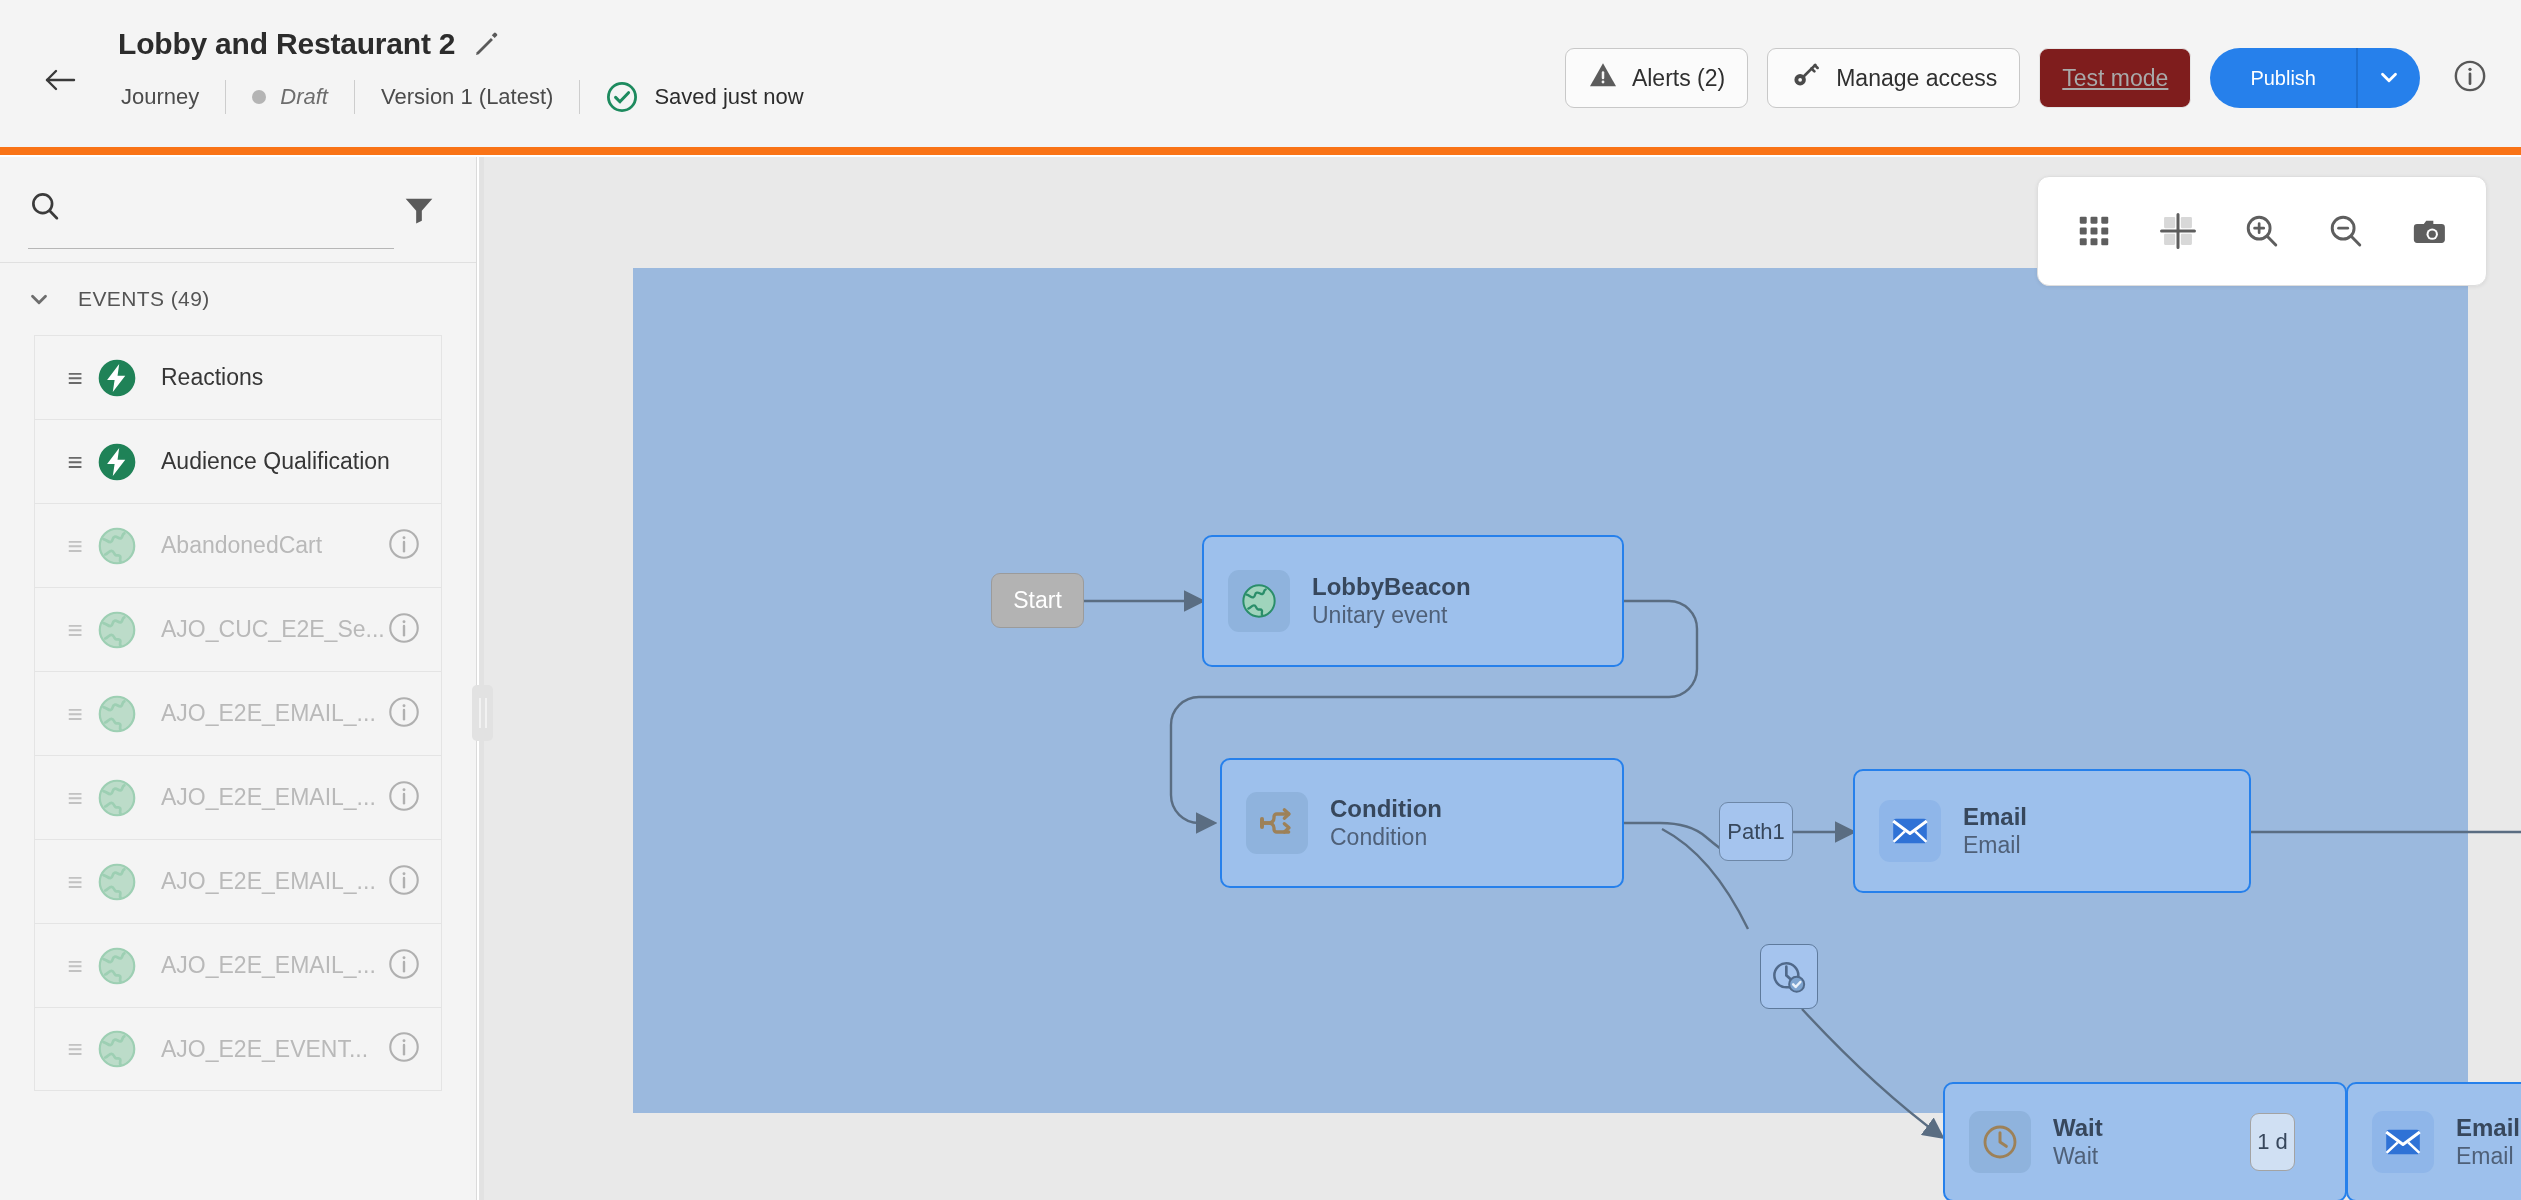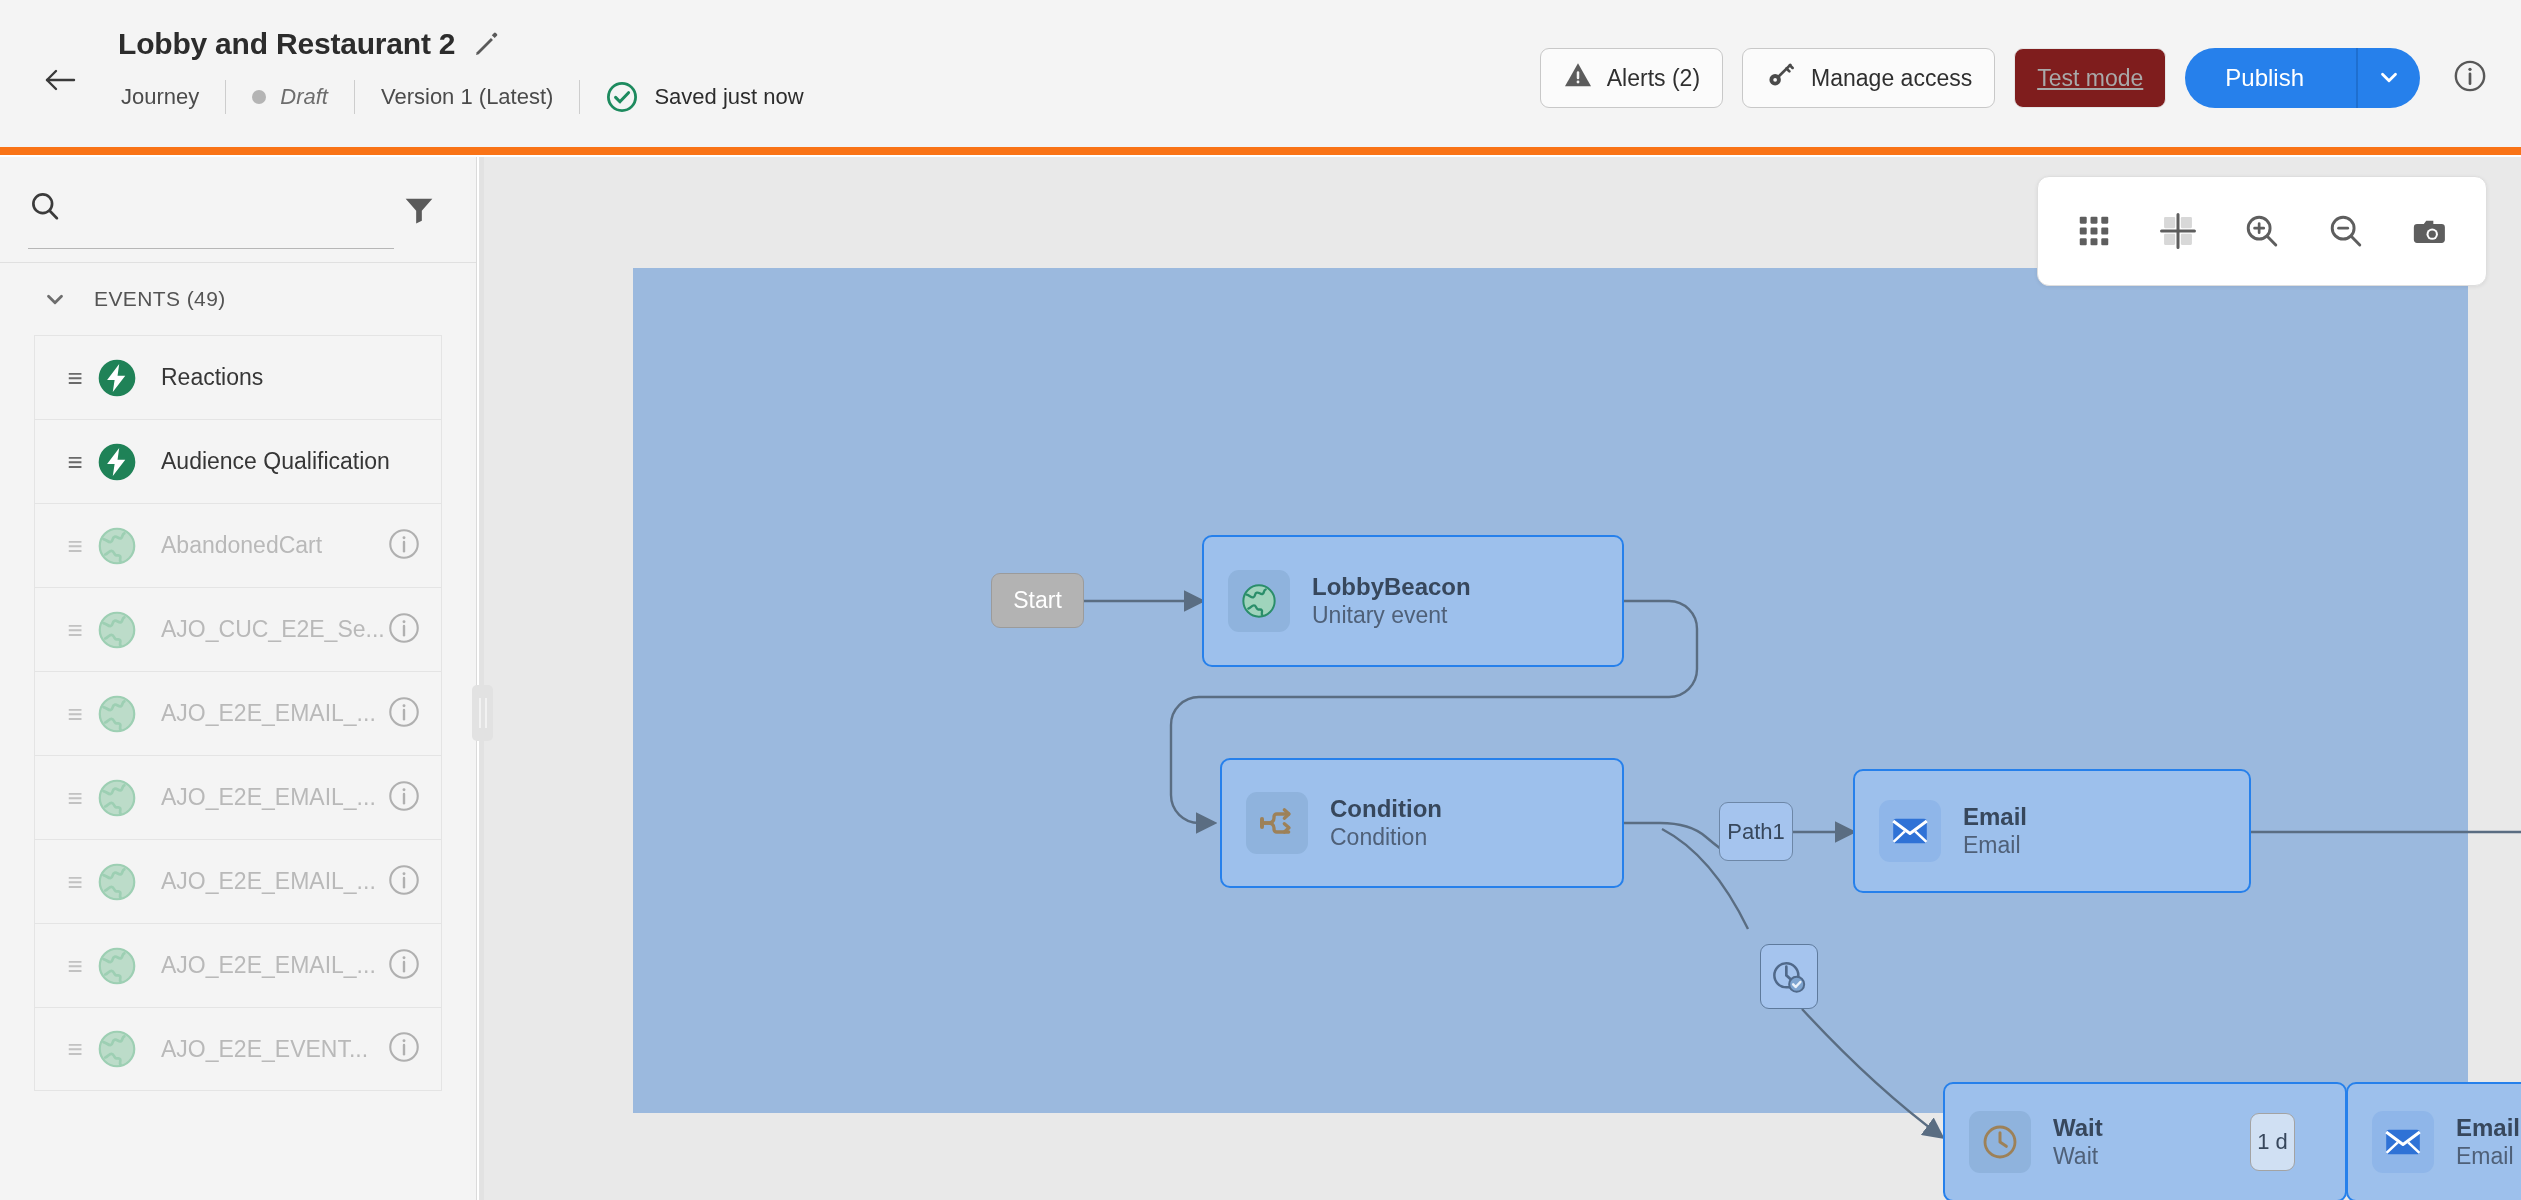"Publish" #publish-btn { font-size: 24px -> 20px; padding: 0 52px 0 40px -> 0 40px 0 40px }
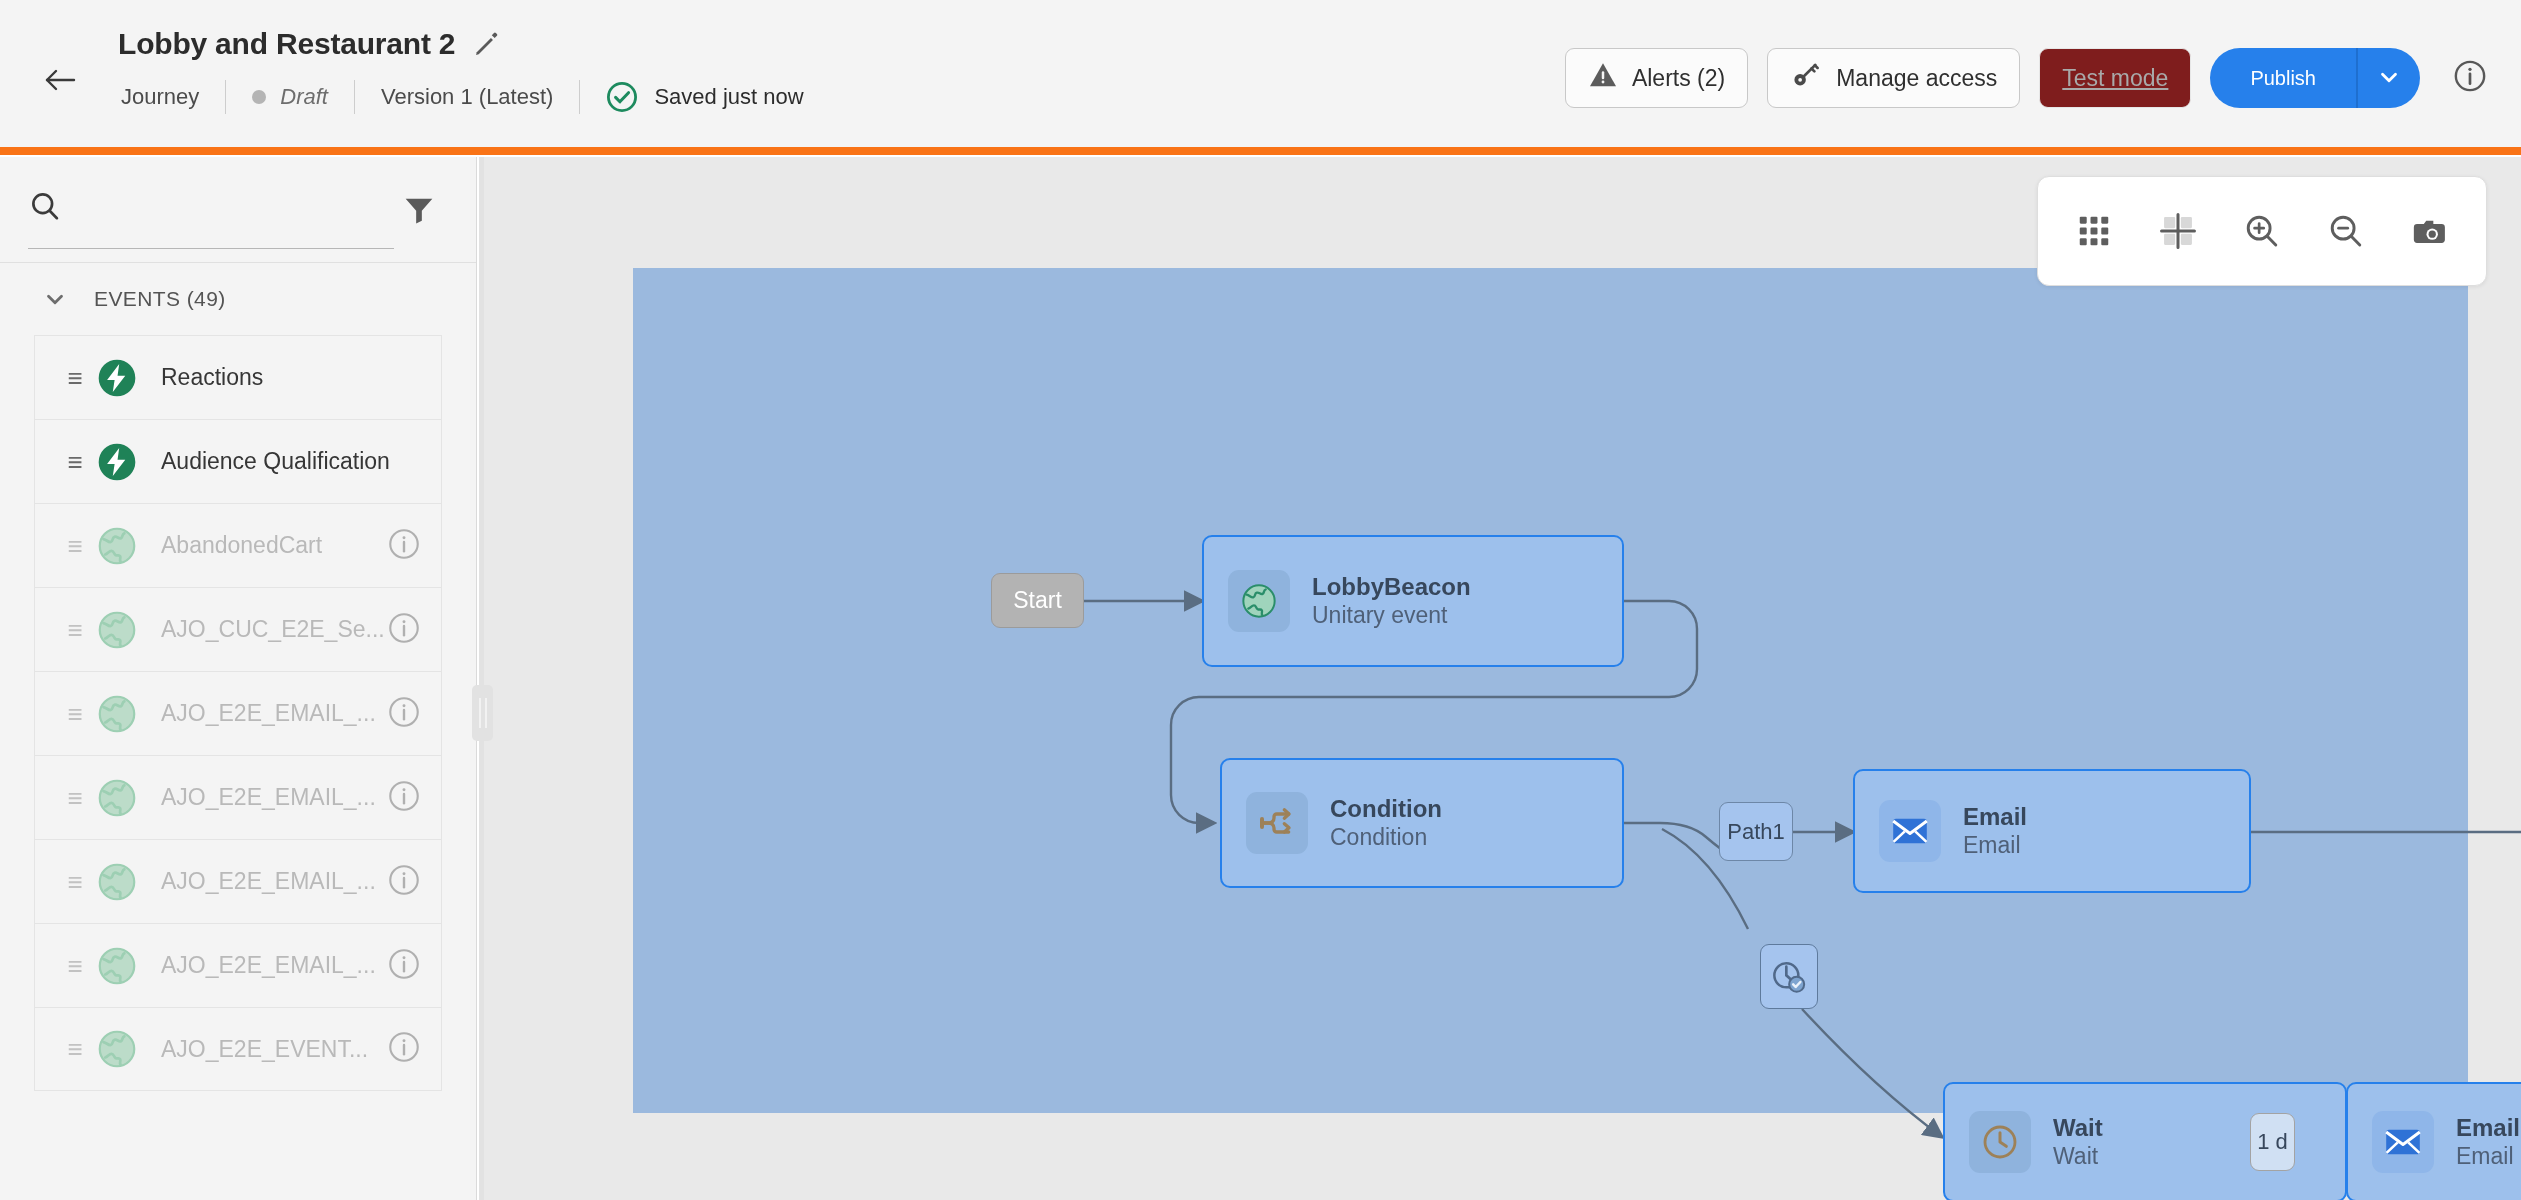"EVENTS (49)" .section-header { padding-left: 42px -> 26px }
